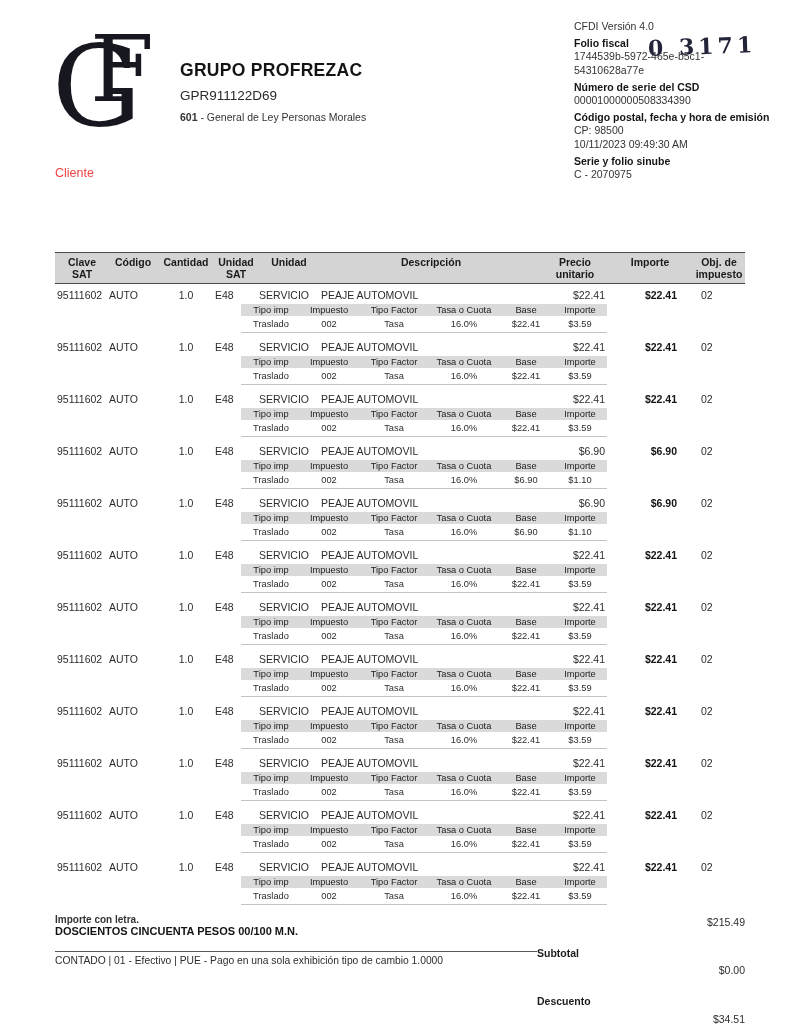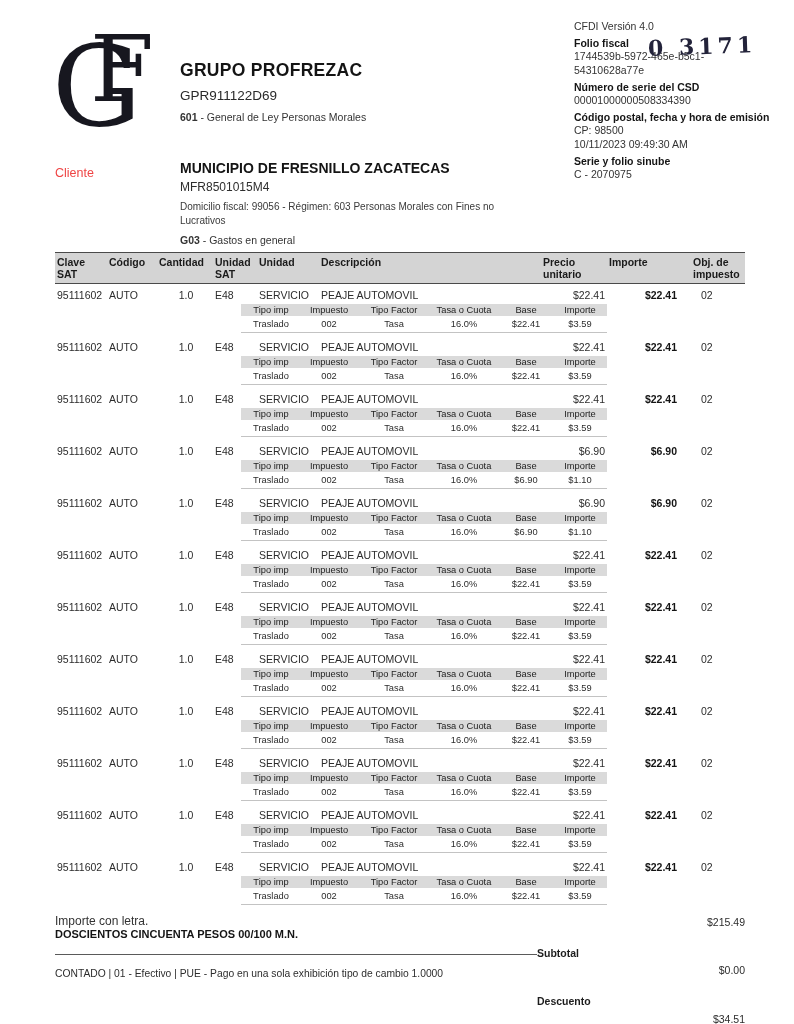"MUNICIPIO DE FRESNILLO ZACATECAS" div.client { html: <div> <div>MUNICIPIO DE FRESNILLO ZACATECAS</div> <div>MFR8501015M4</div> <div>Domicilio fiscal: 99056 - Régimen: 603 Personas Morales con Fines no Lucrativos</div> <div><span>G03</span><span> - Gastos en general</span></div> </div> -> none }
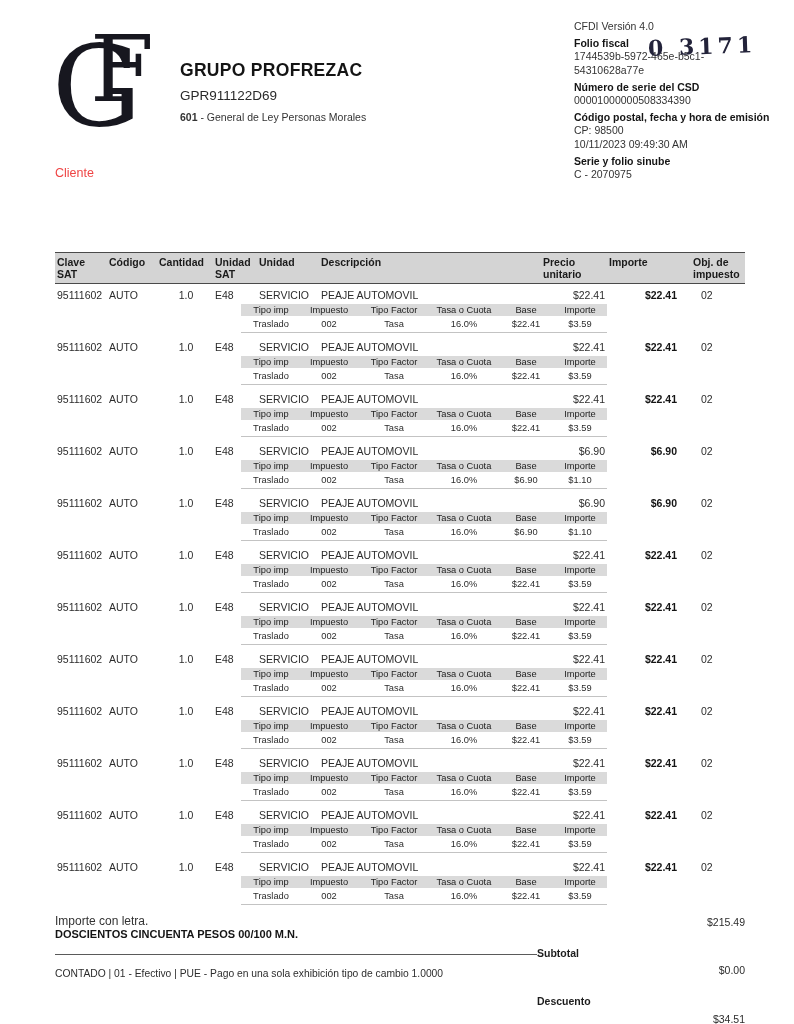"Clave" .hc { text-align: none -> center }
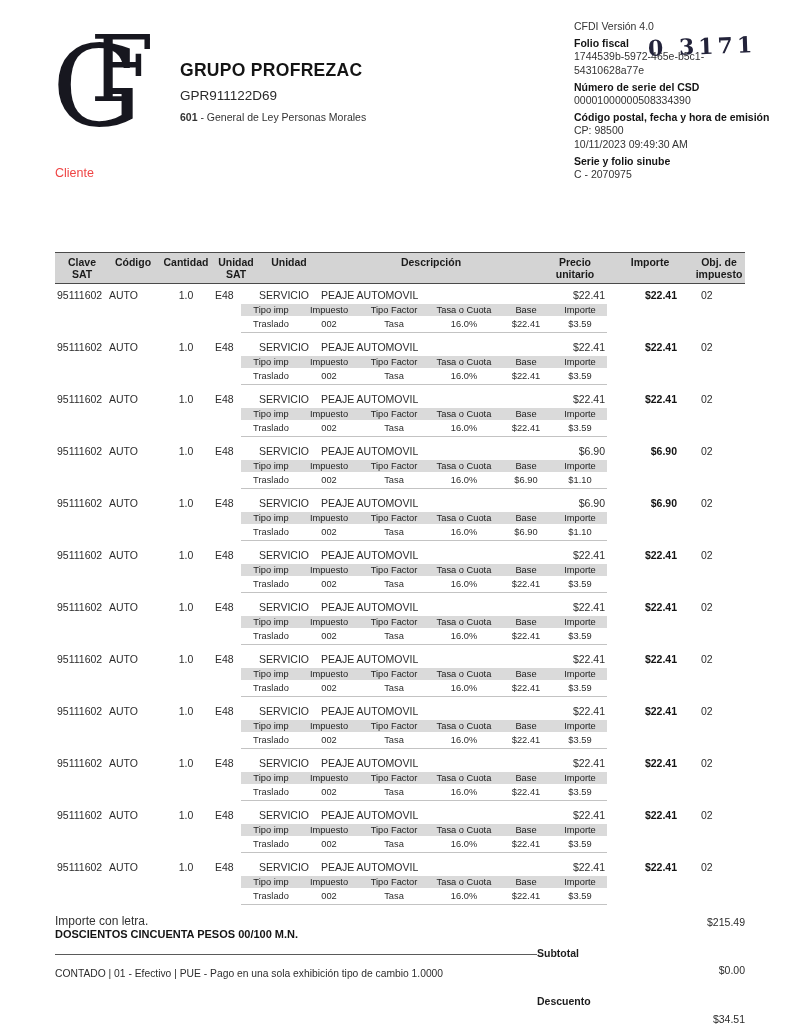"Importe con letra." .letra-label { font-size: 12px -> 10px; font-weight: none -> bold }
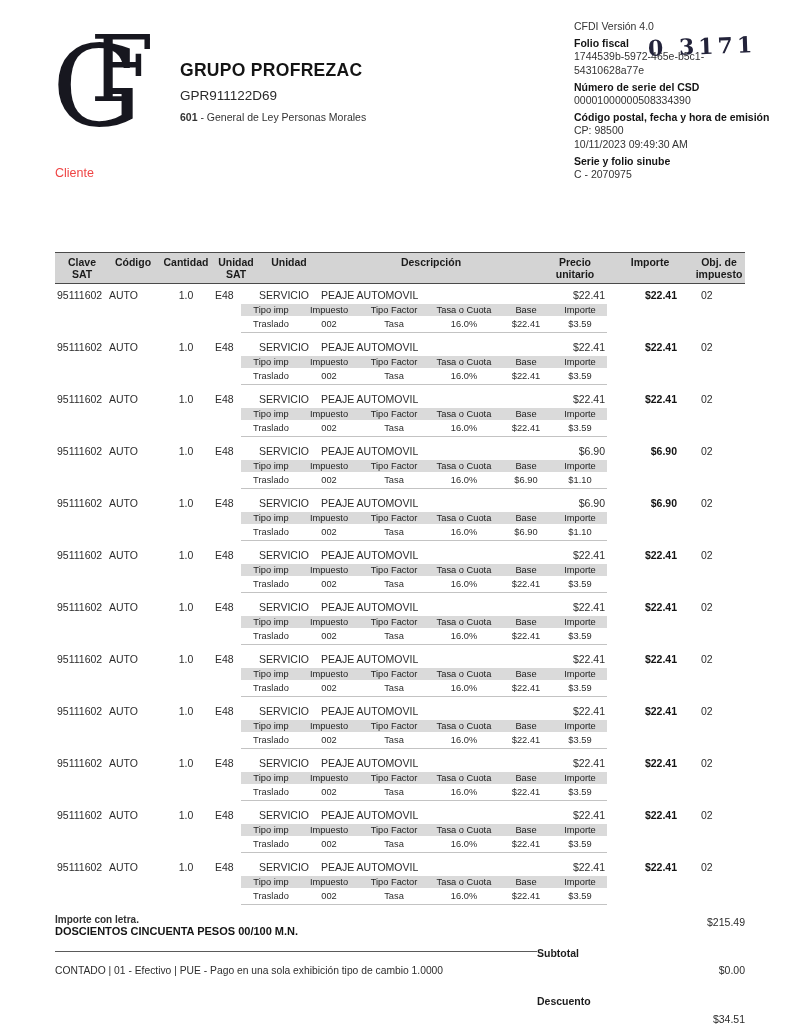"CONTADO | 01 - Efectivo" .pago { padding-top: 13px -> 3px }
